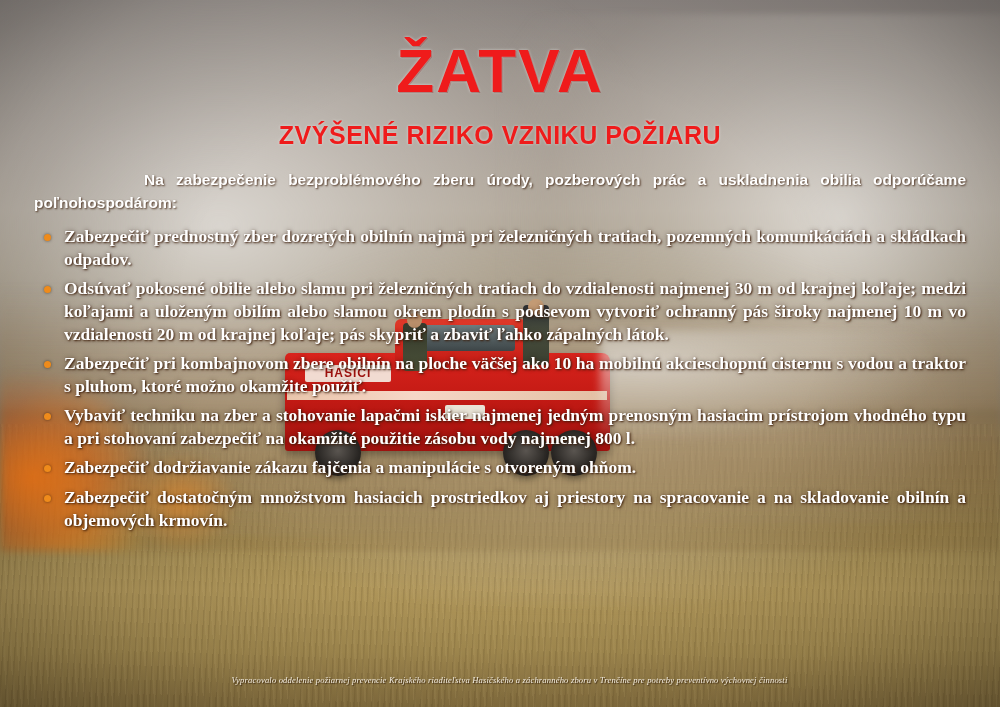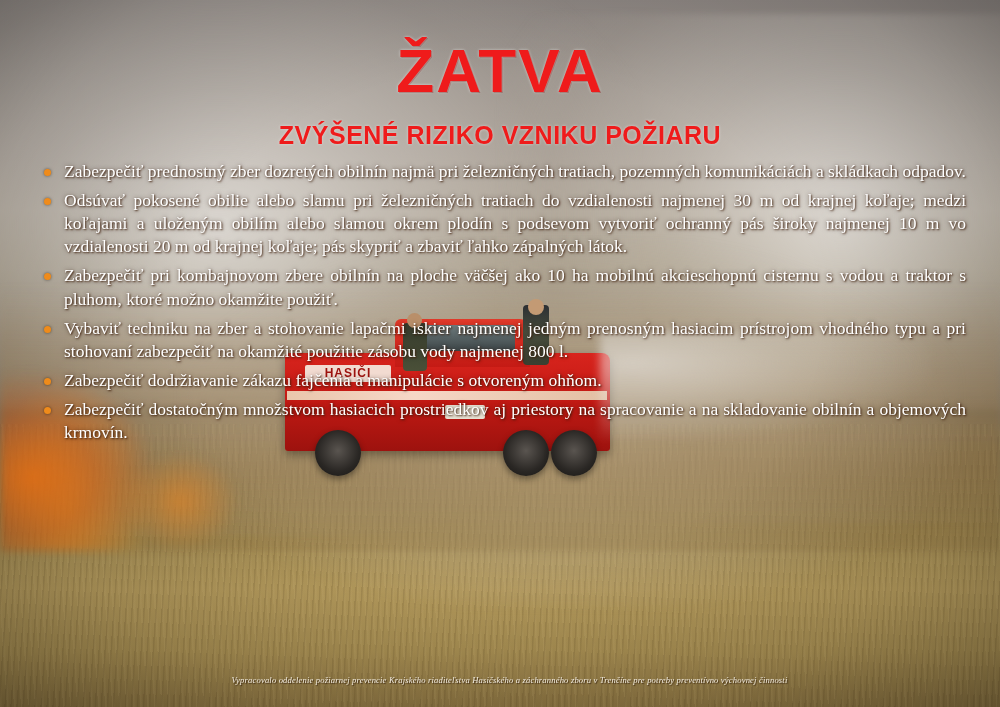"Na zabezpečenie bezproblémového zberu" p.intro { html: none -> <p>Na zabezpečenie bezproblémového zberu úrody, pozberových prác a uskladnenia obilia odporúčame poľnohospodárom:</p> }
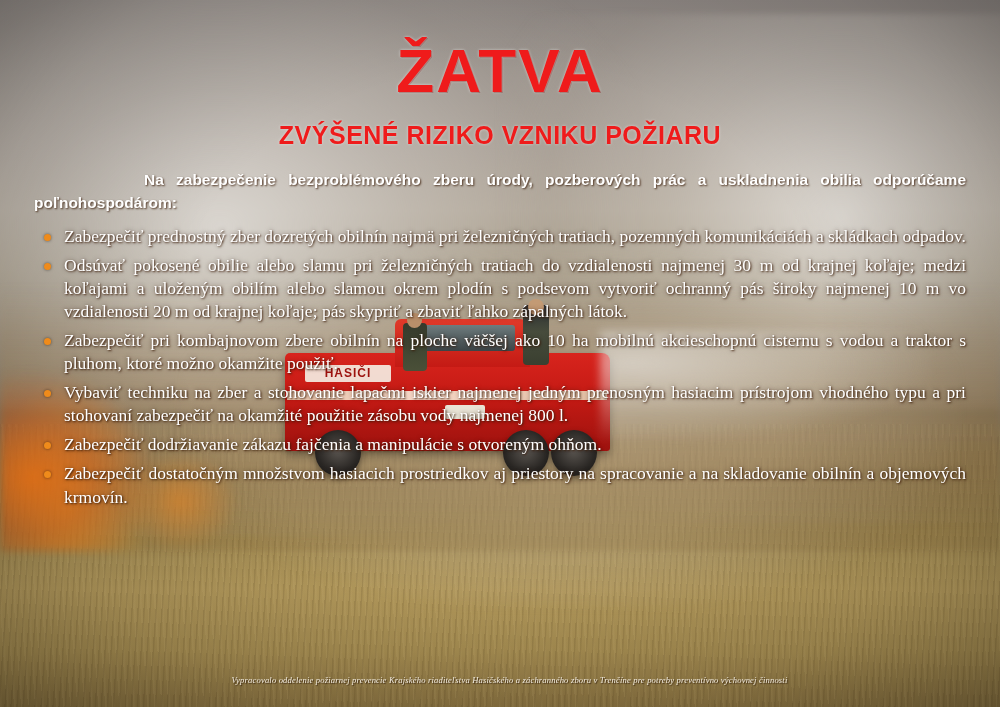"Zabezpečiť prednostný zber dozretých" ul.bullets > li { font-weight: normal -> bold }
